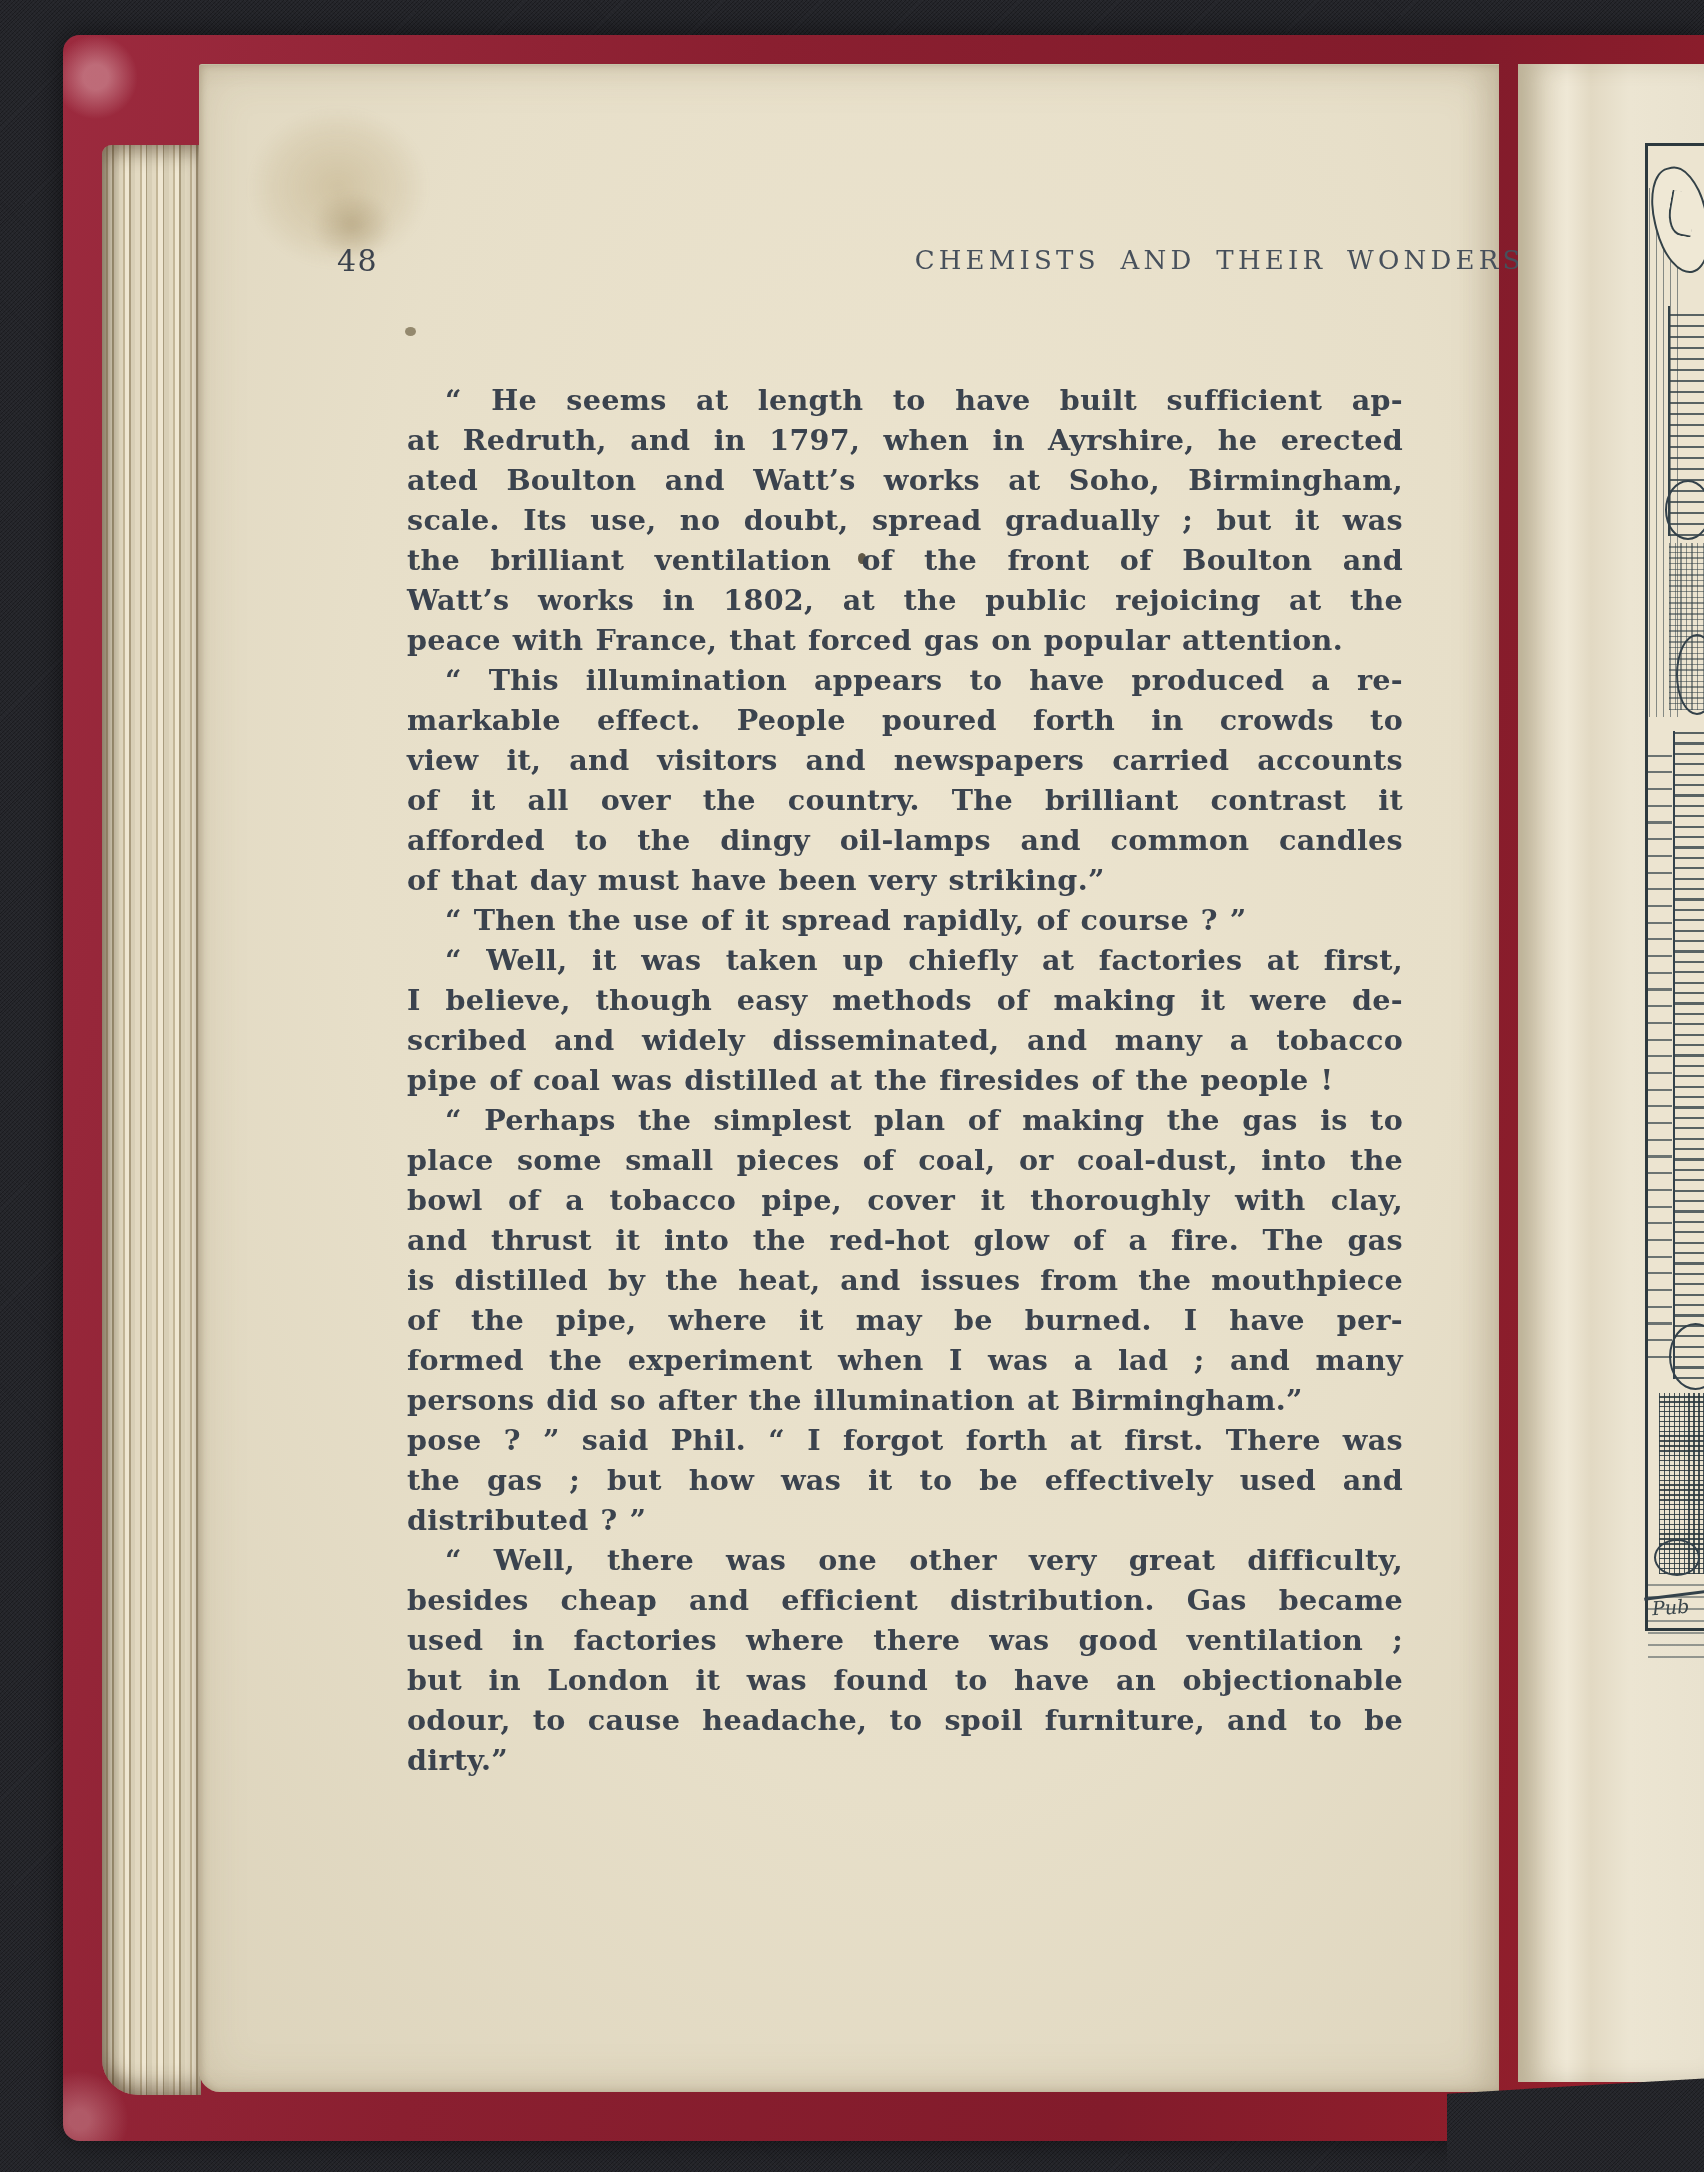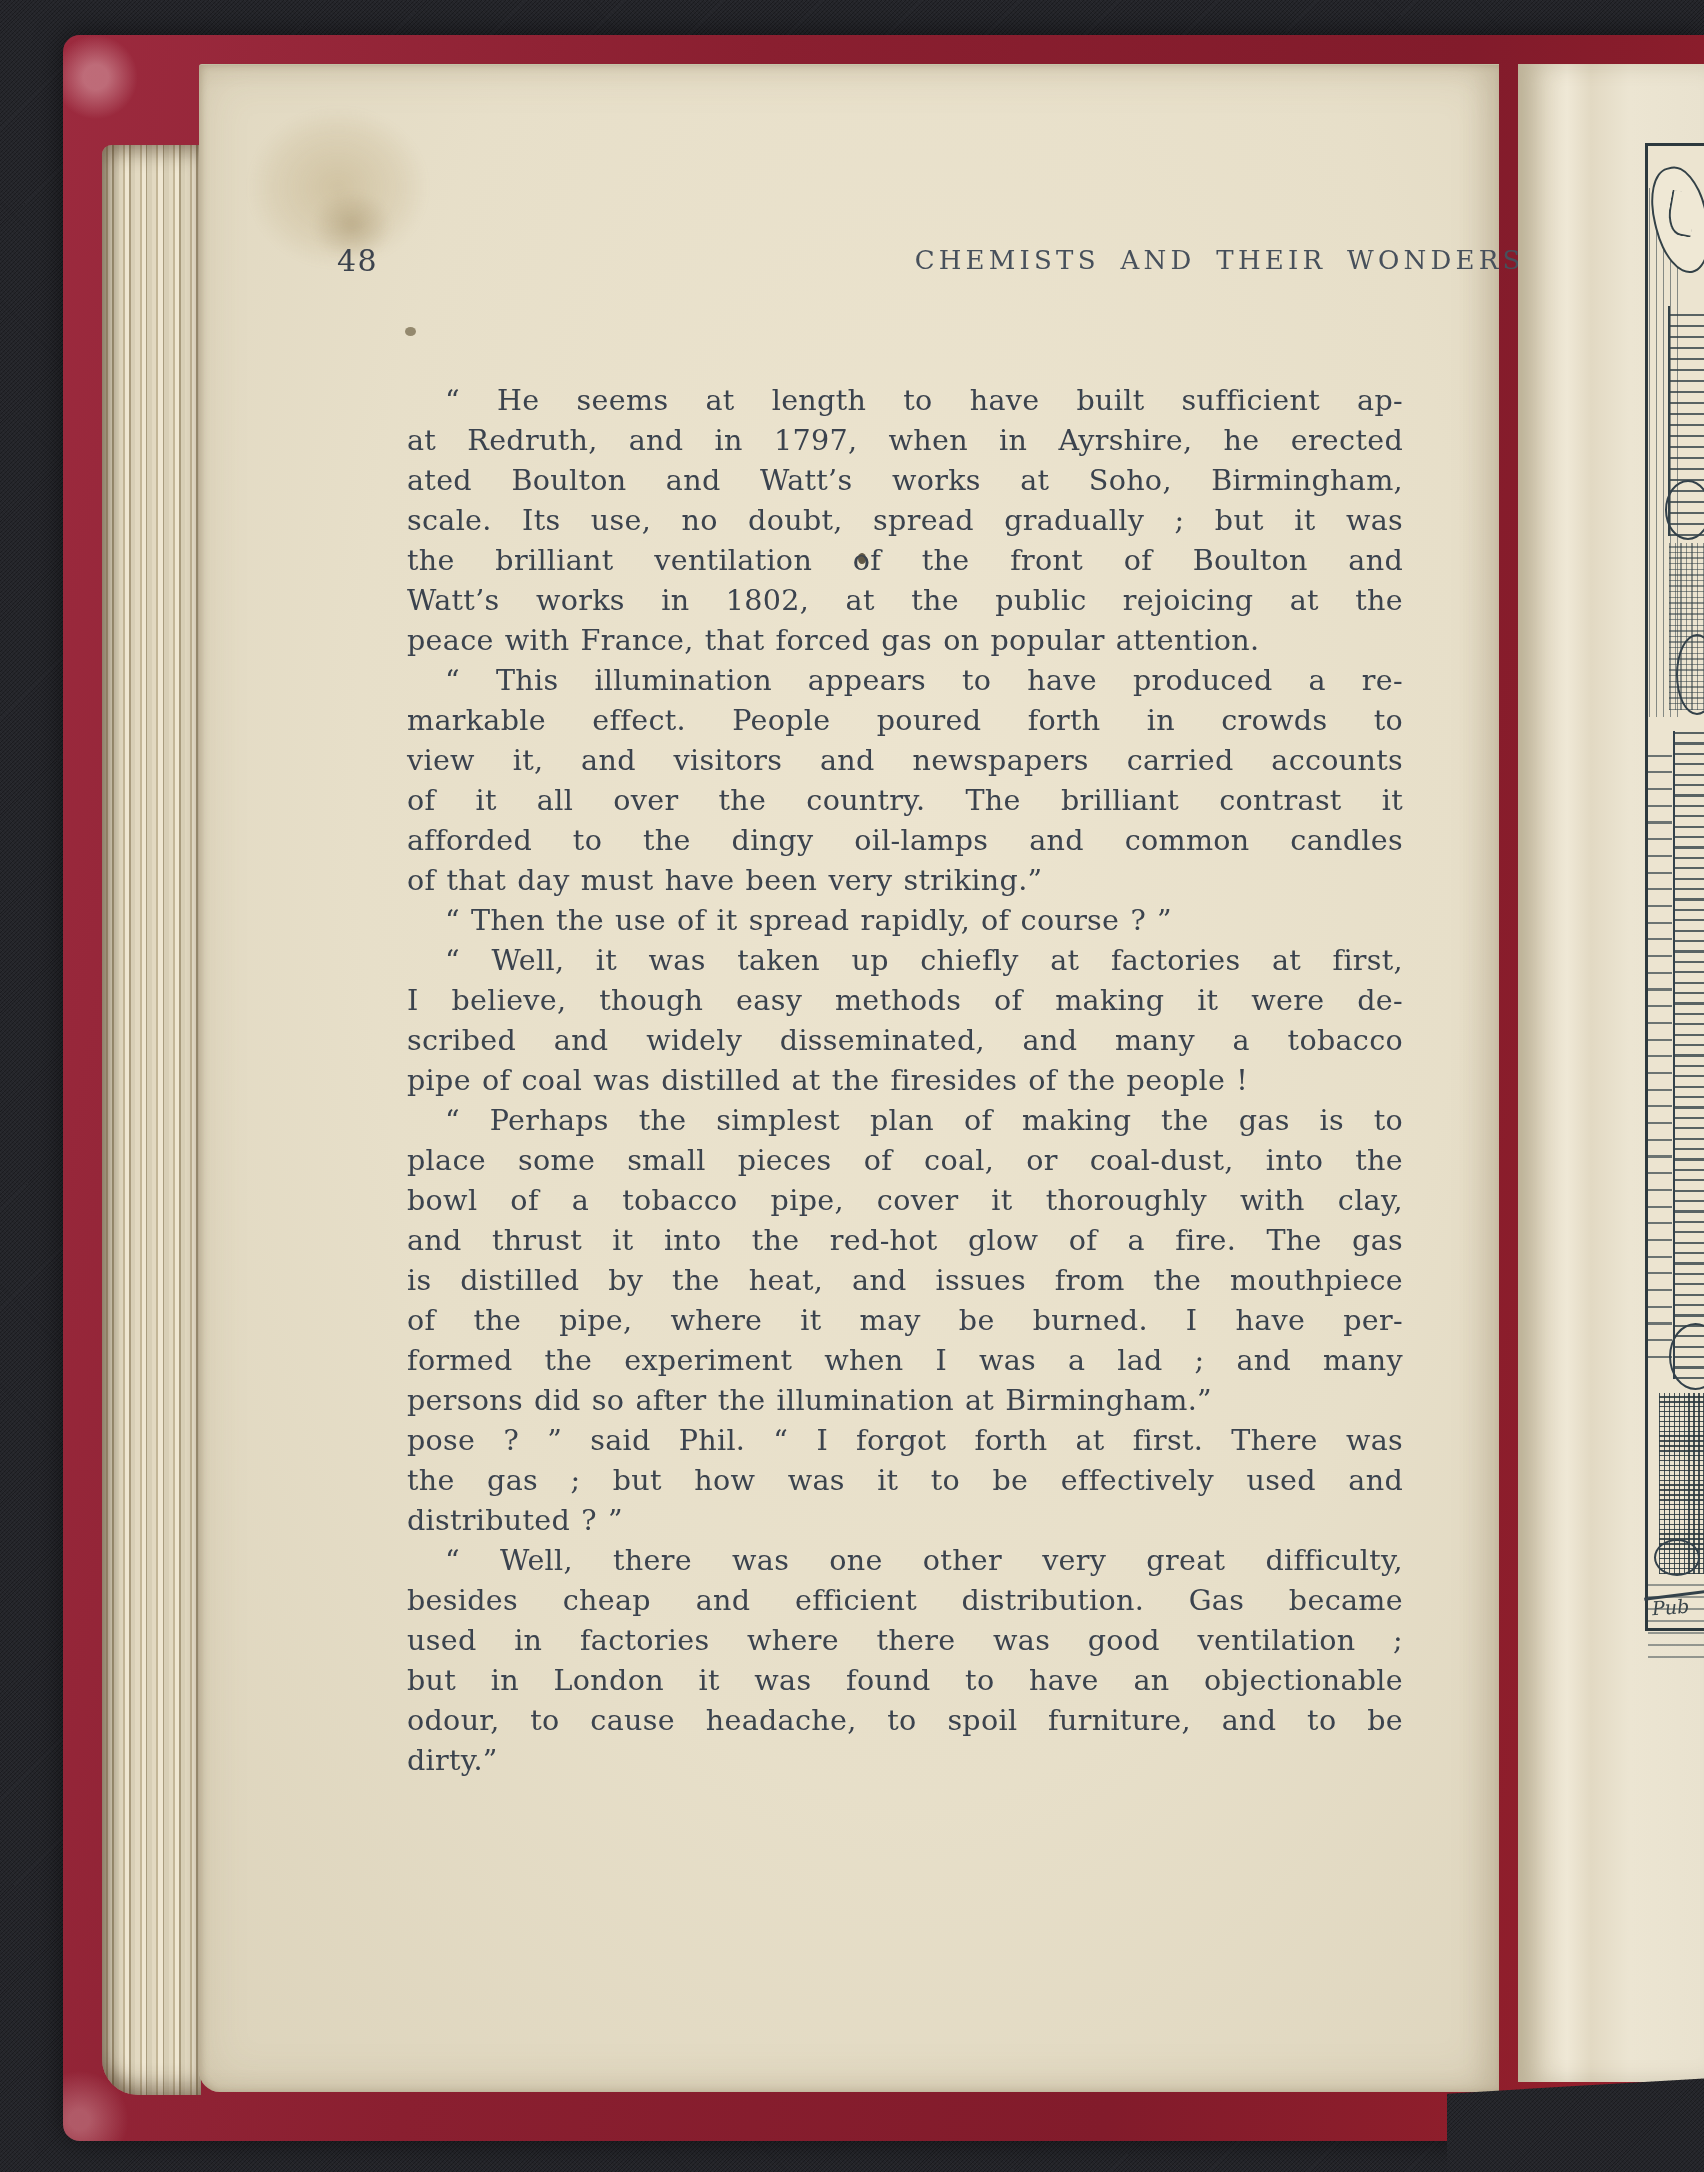"“ He seems at length" .line { font-weight: none -> bold }
